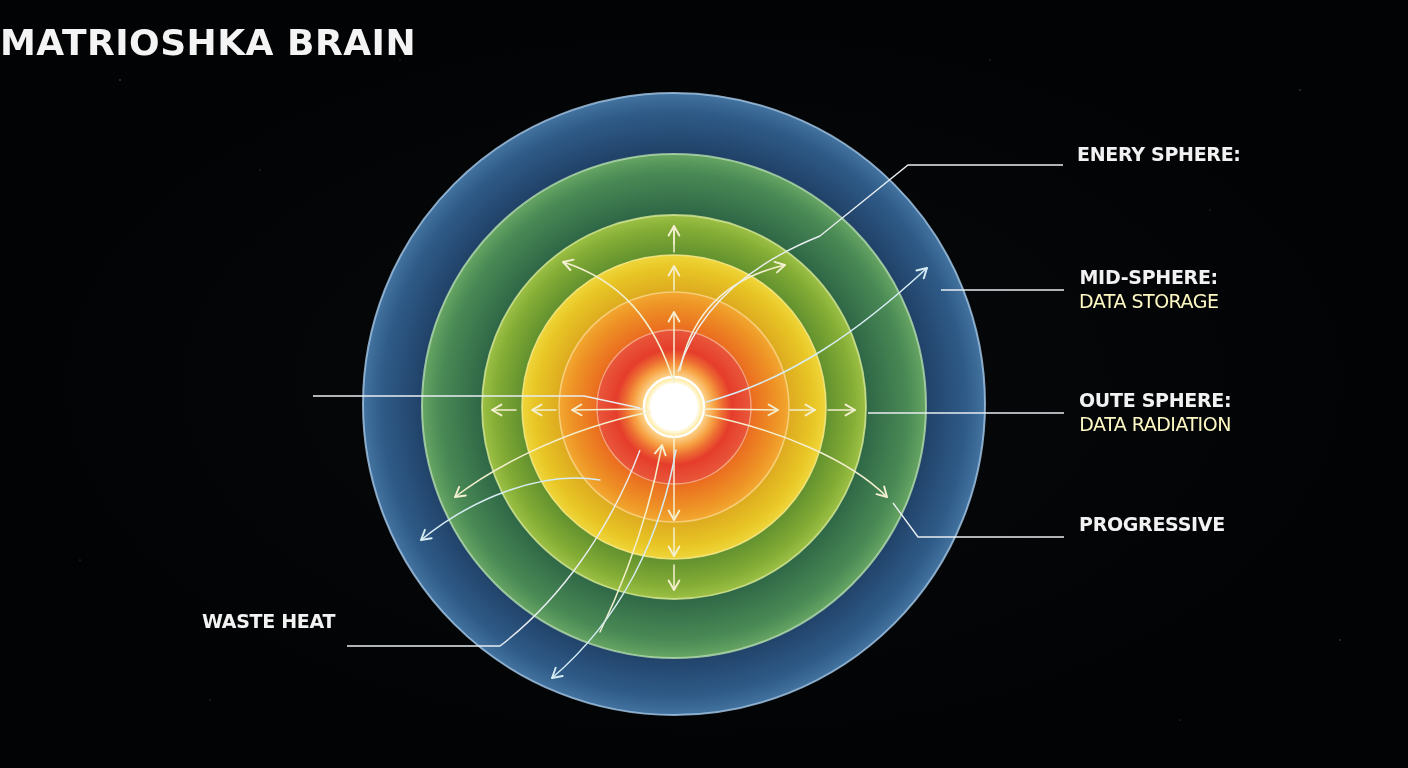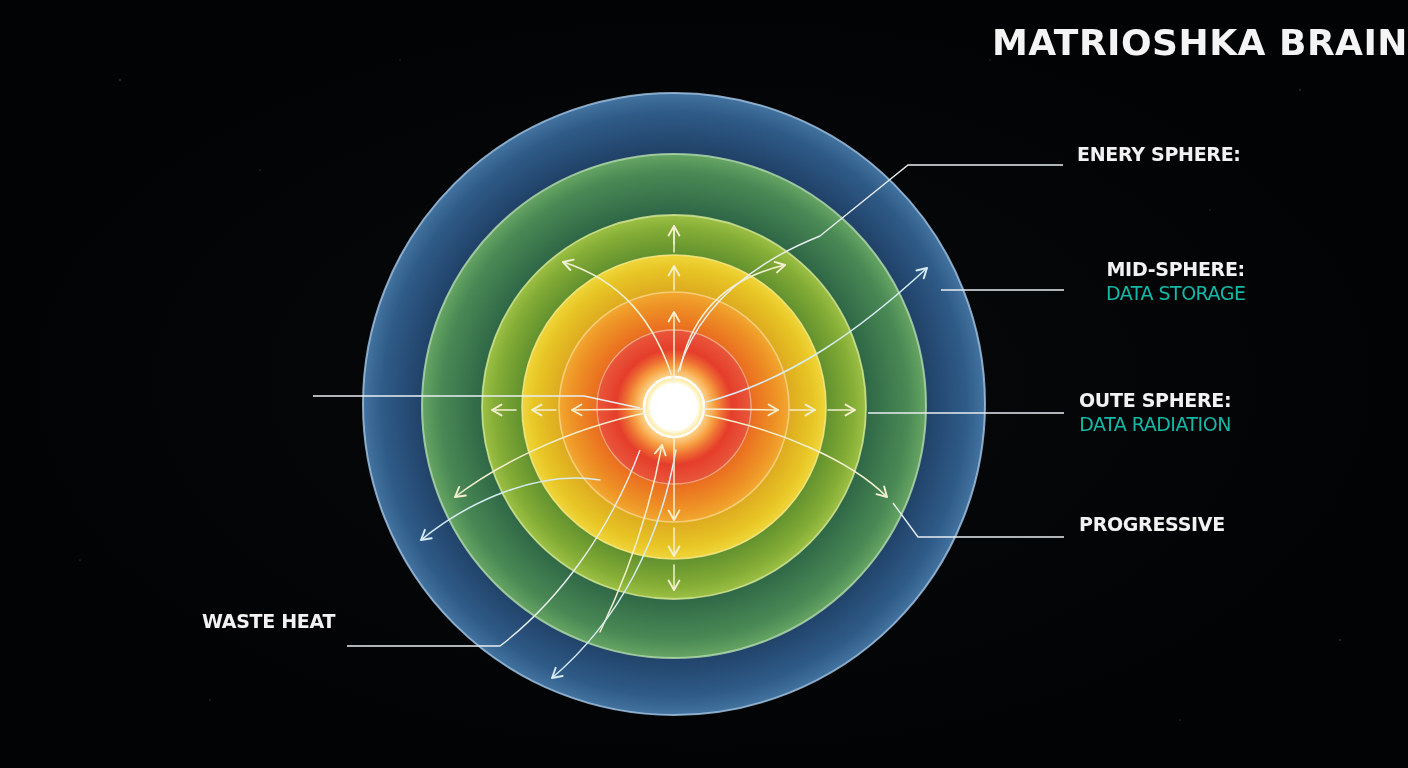"MATRIOSHKA BRAIN" .title { text-align: right -> left }
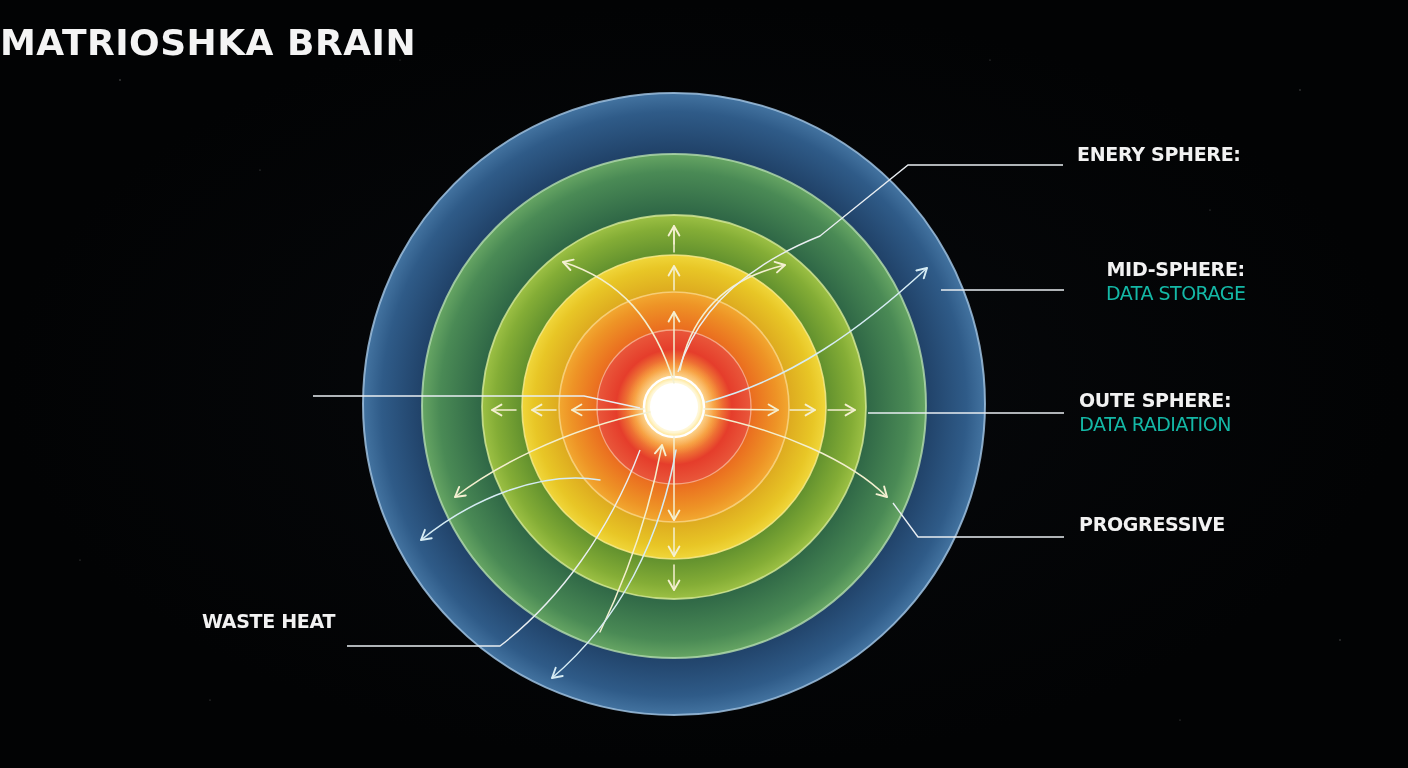"MID-SPHERE:" div.label { margin-left: 27px -> none; top: 258px -> 266px }
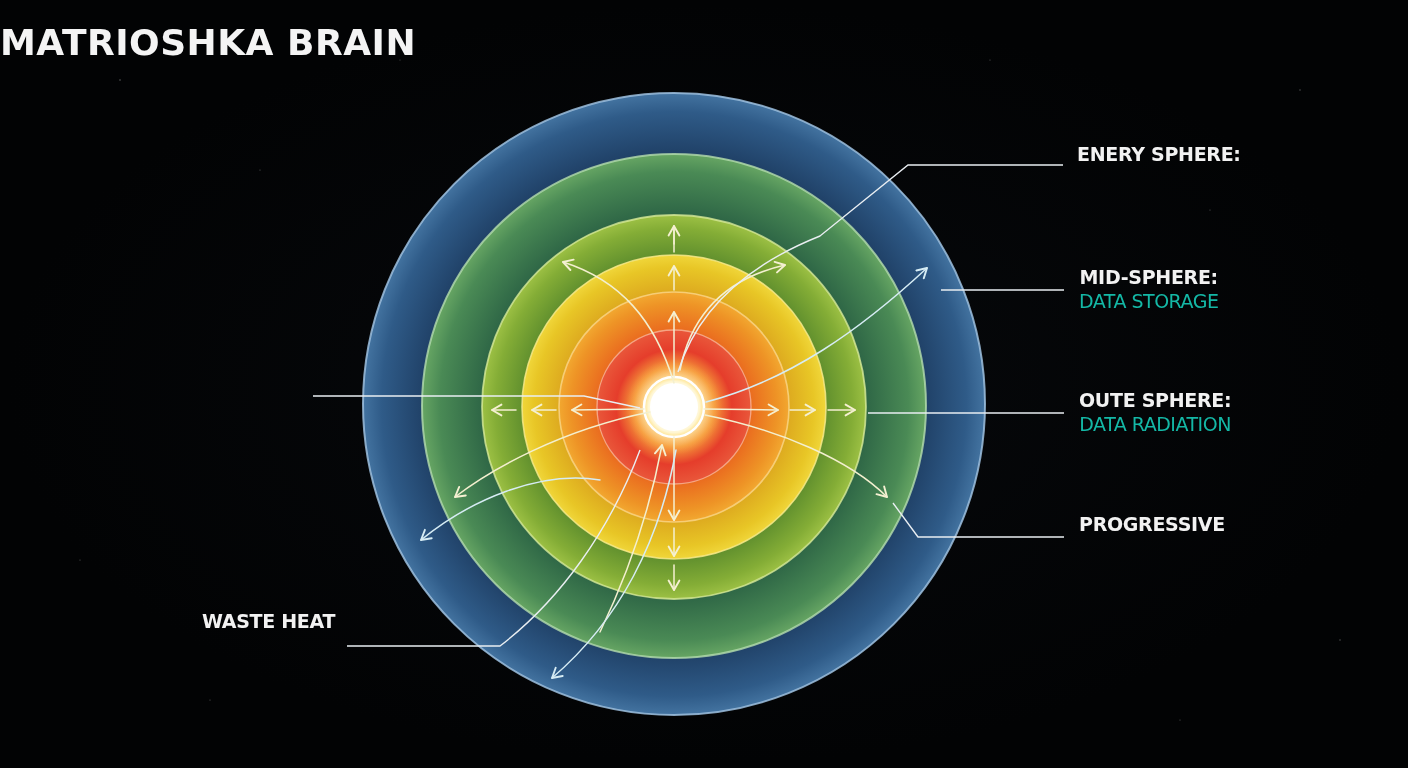"DATA STORAGE" .label .sub { color: #14b8a6 -> #fef9c3 }
